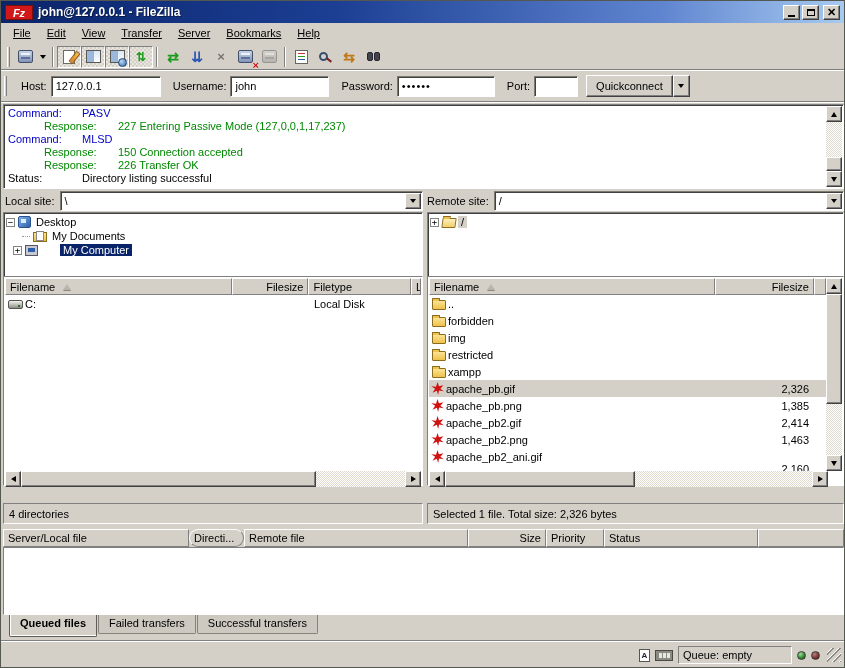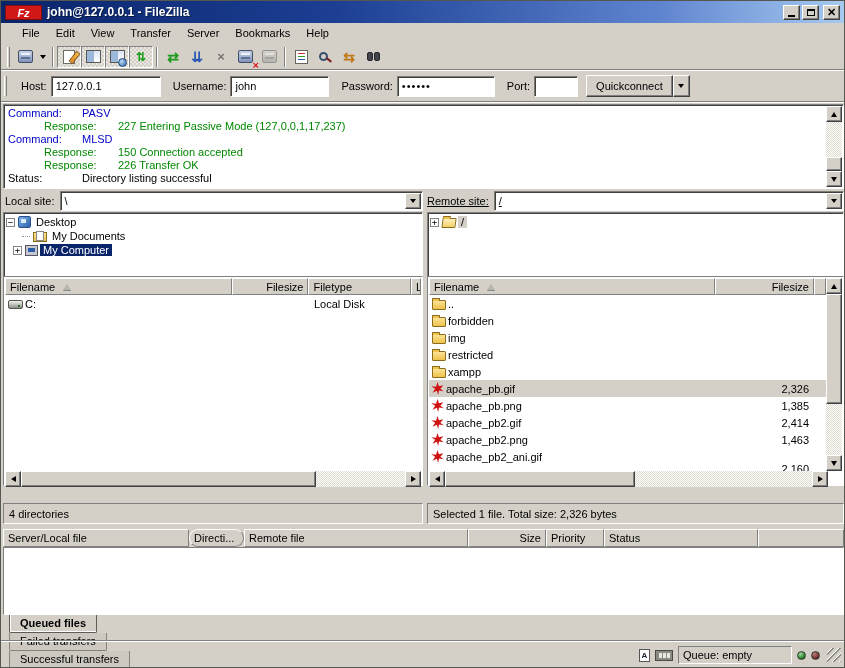"Fz" .fzlogo { width: 37px -> 28px }
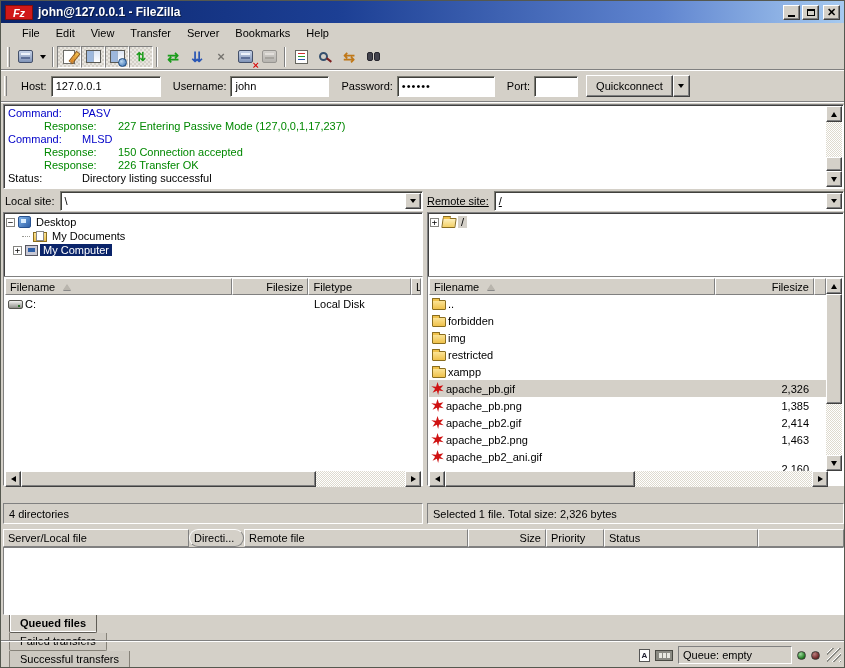"File" .menubar { padding-left: 13px -> 4px; text-decoration: none -> underline }
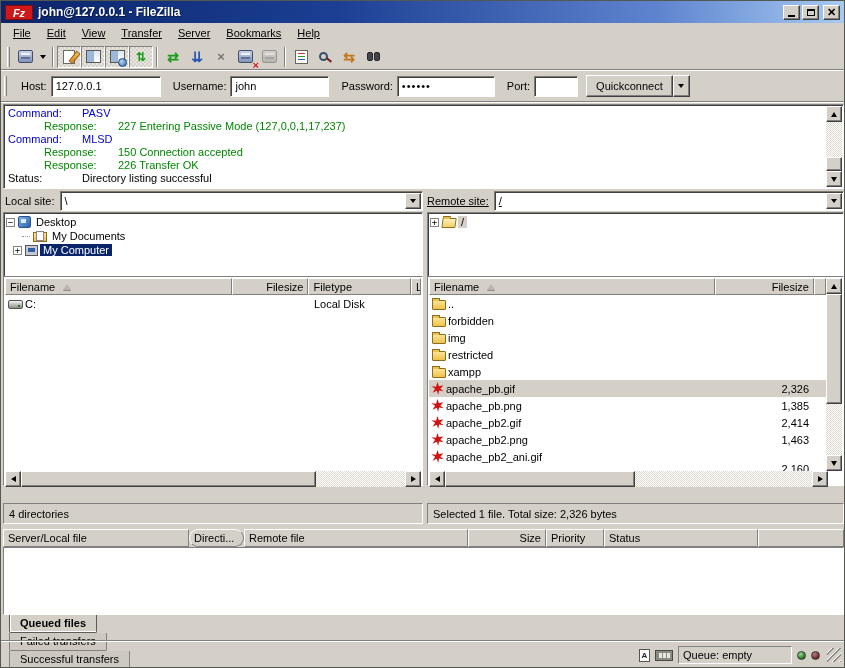"Remote site:" div.abs { text-decoration: underline -> none }
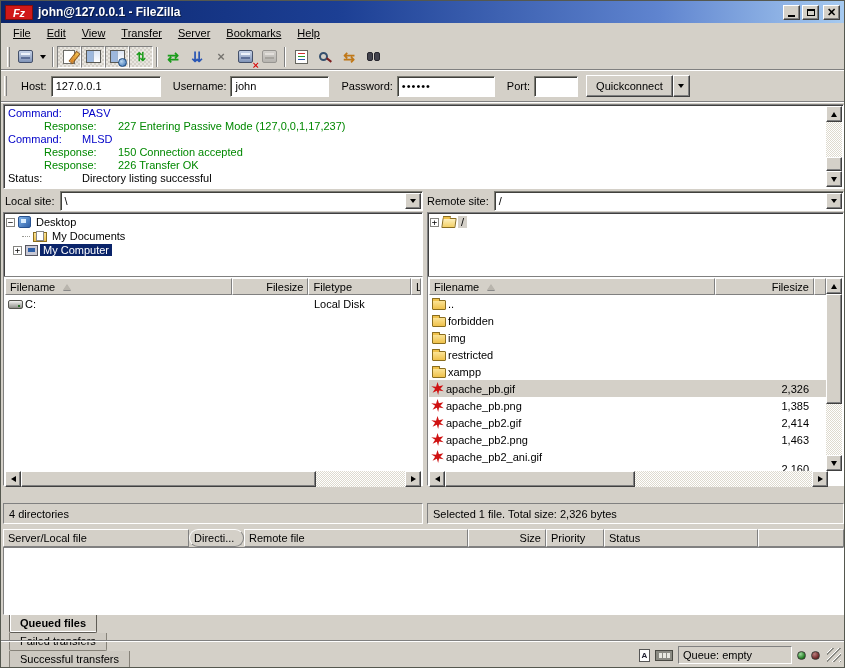"My Computer" .tsel-active { margin-left: none -> 20px }
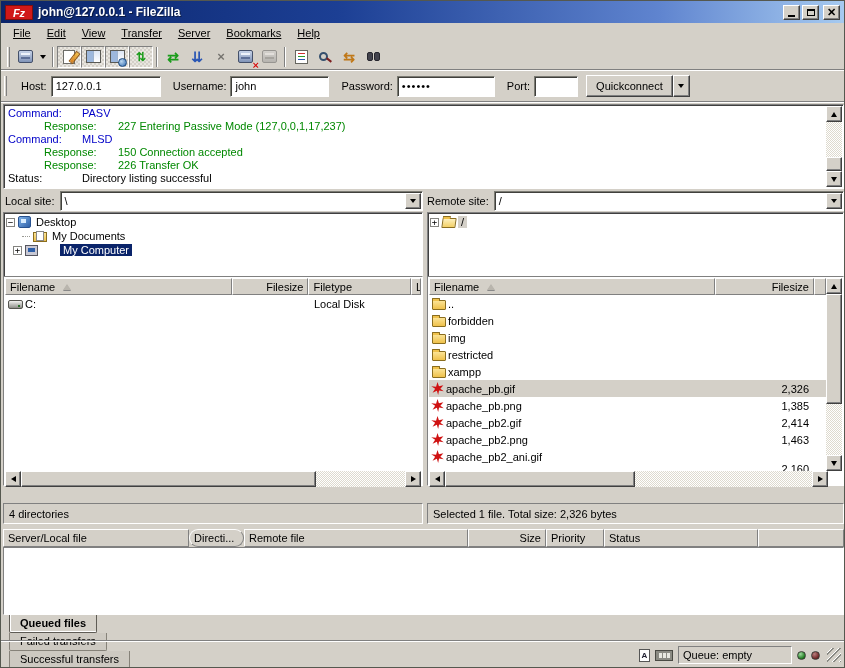"Queued files" .tabsrow { flex-direction: column -> none }
